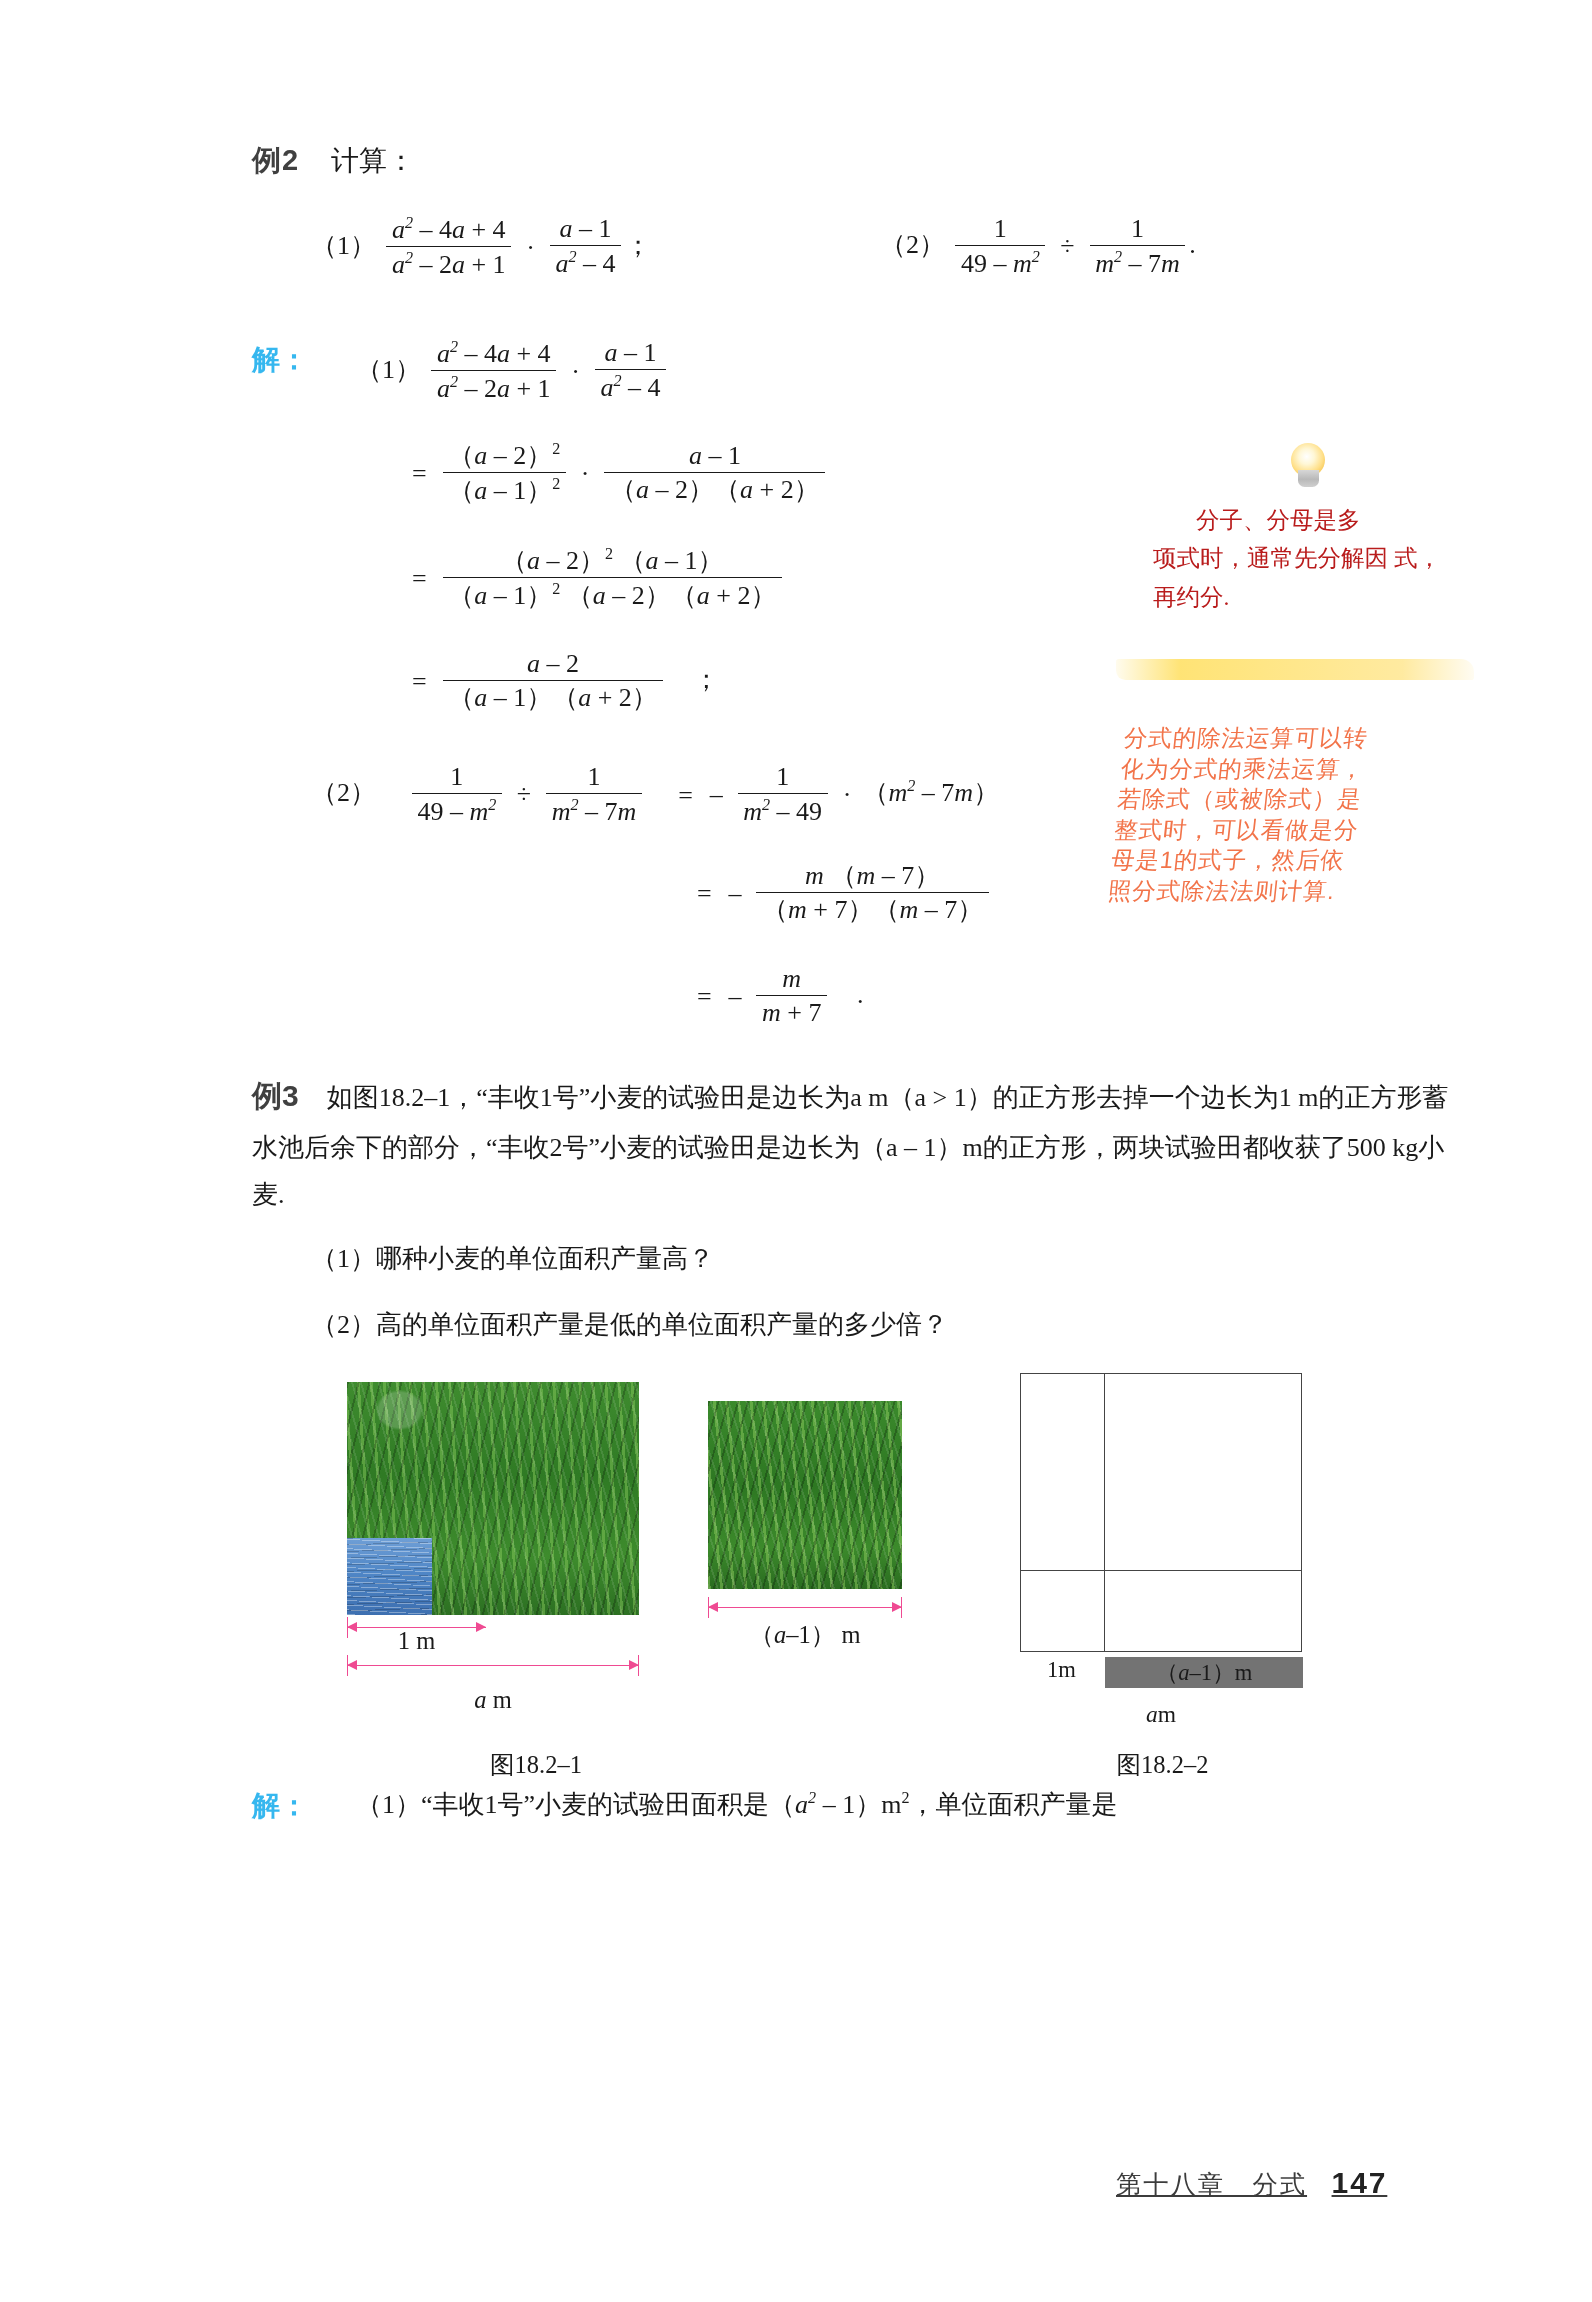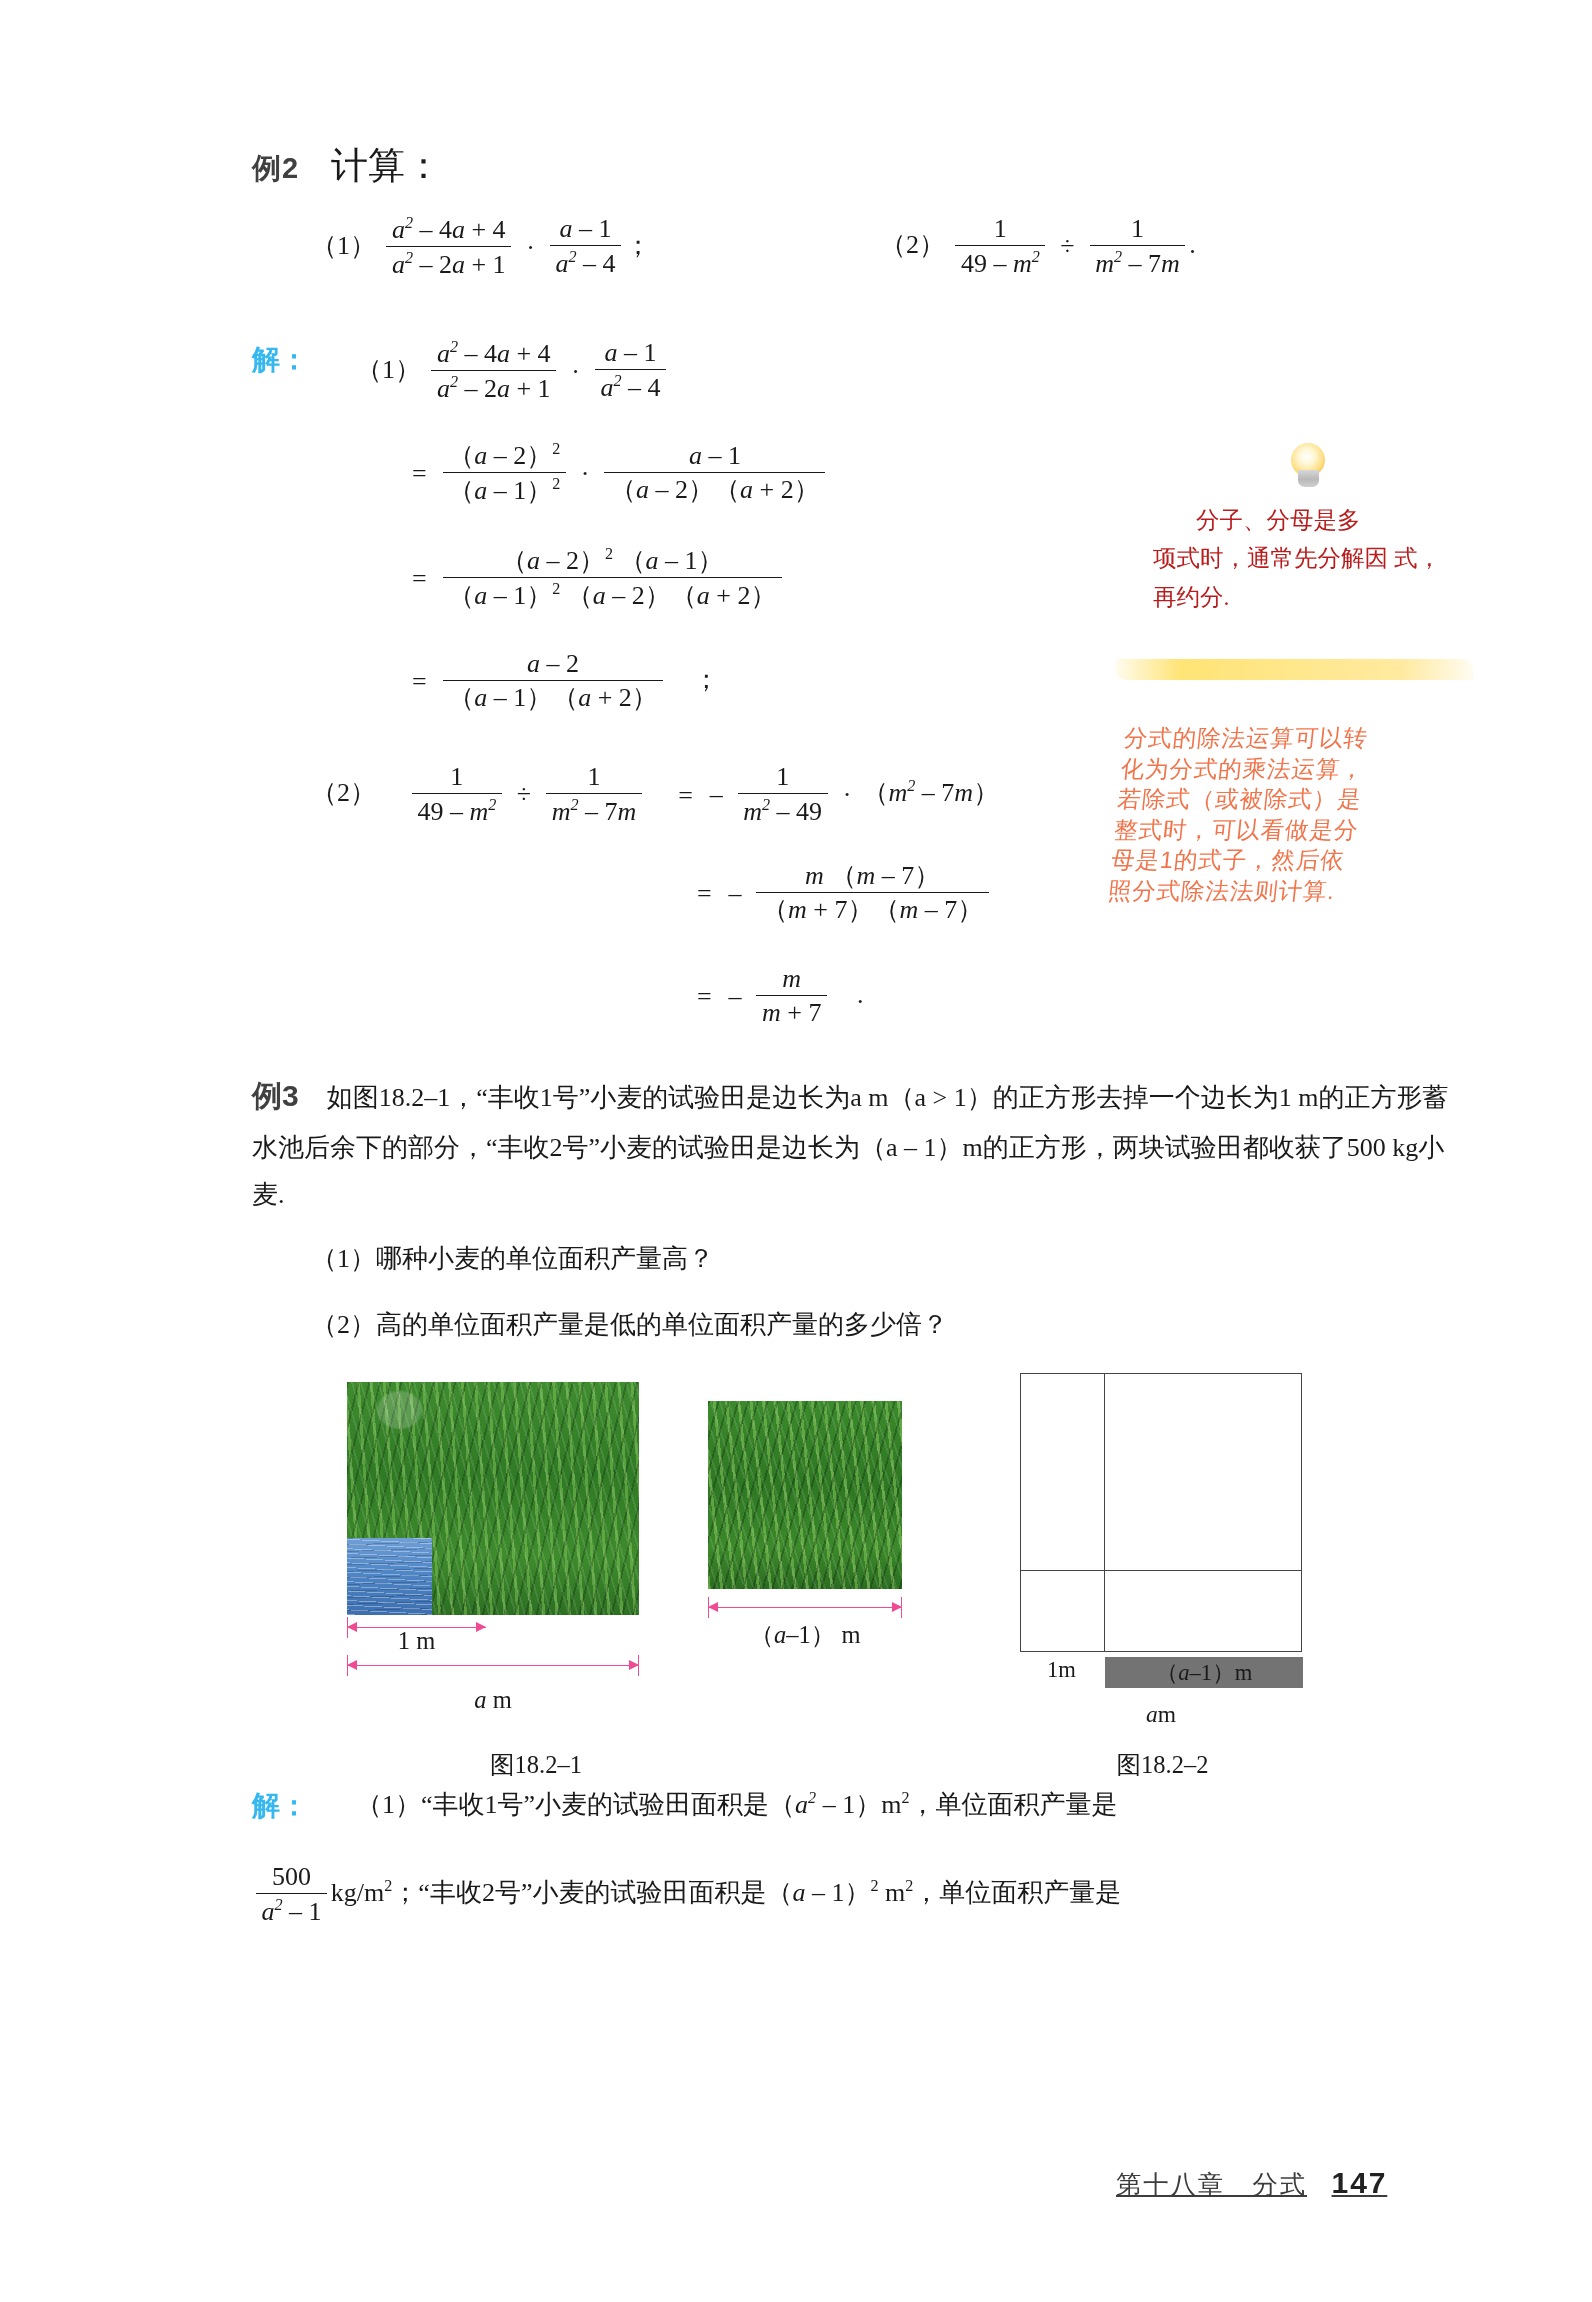"计算：" #ex2-head .txt { font-size: 37px -> 28px }
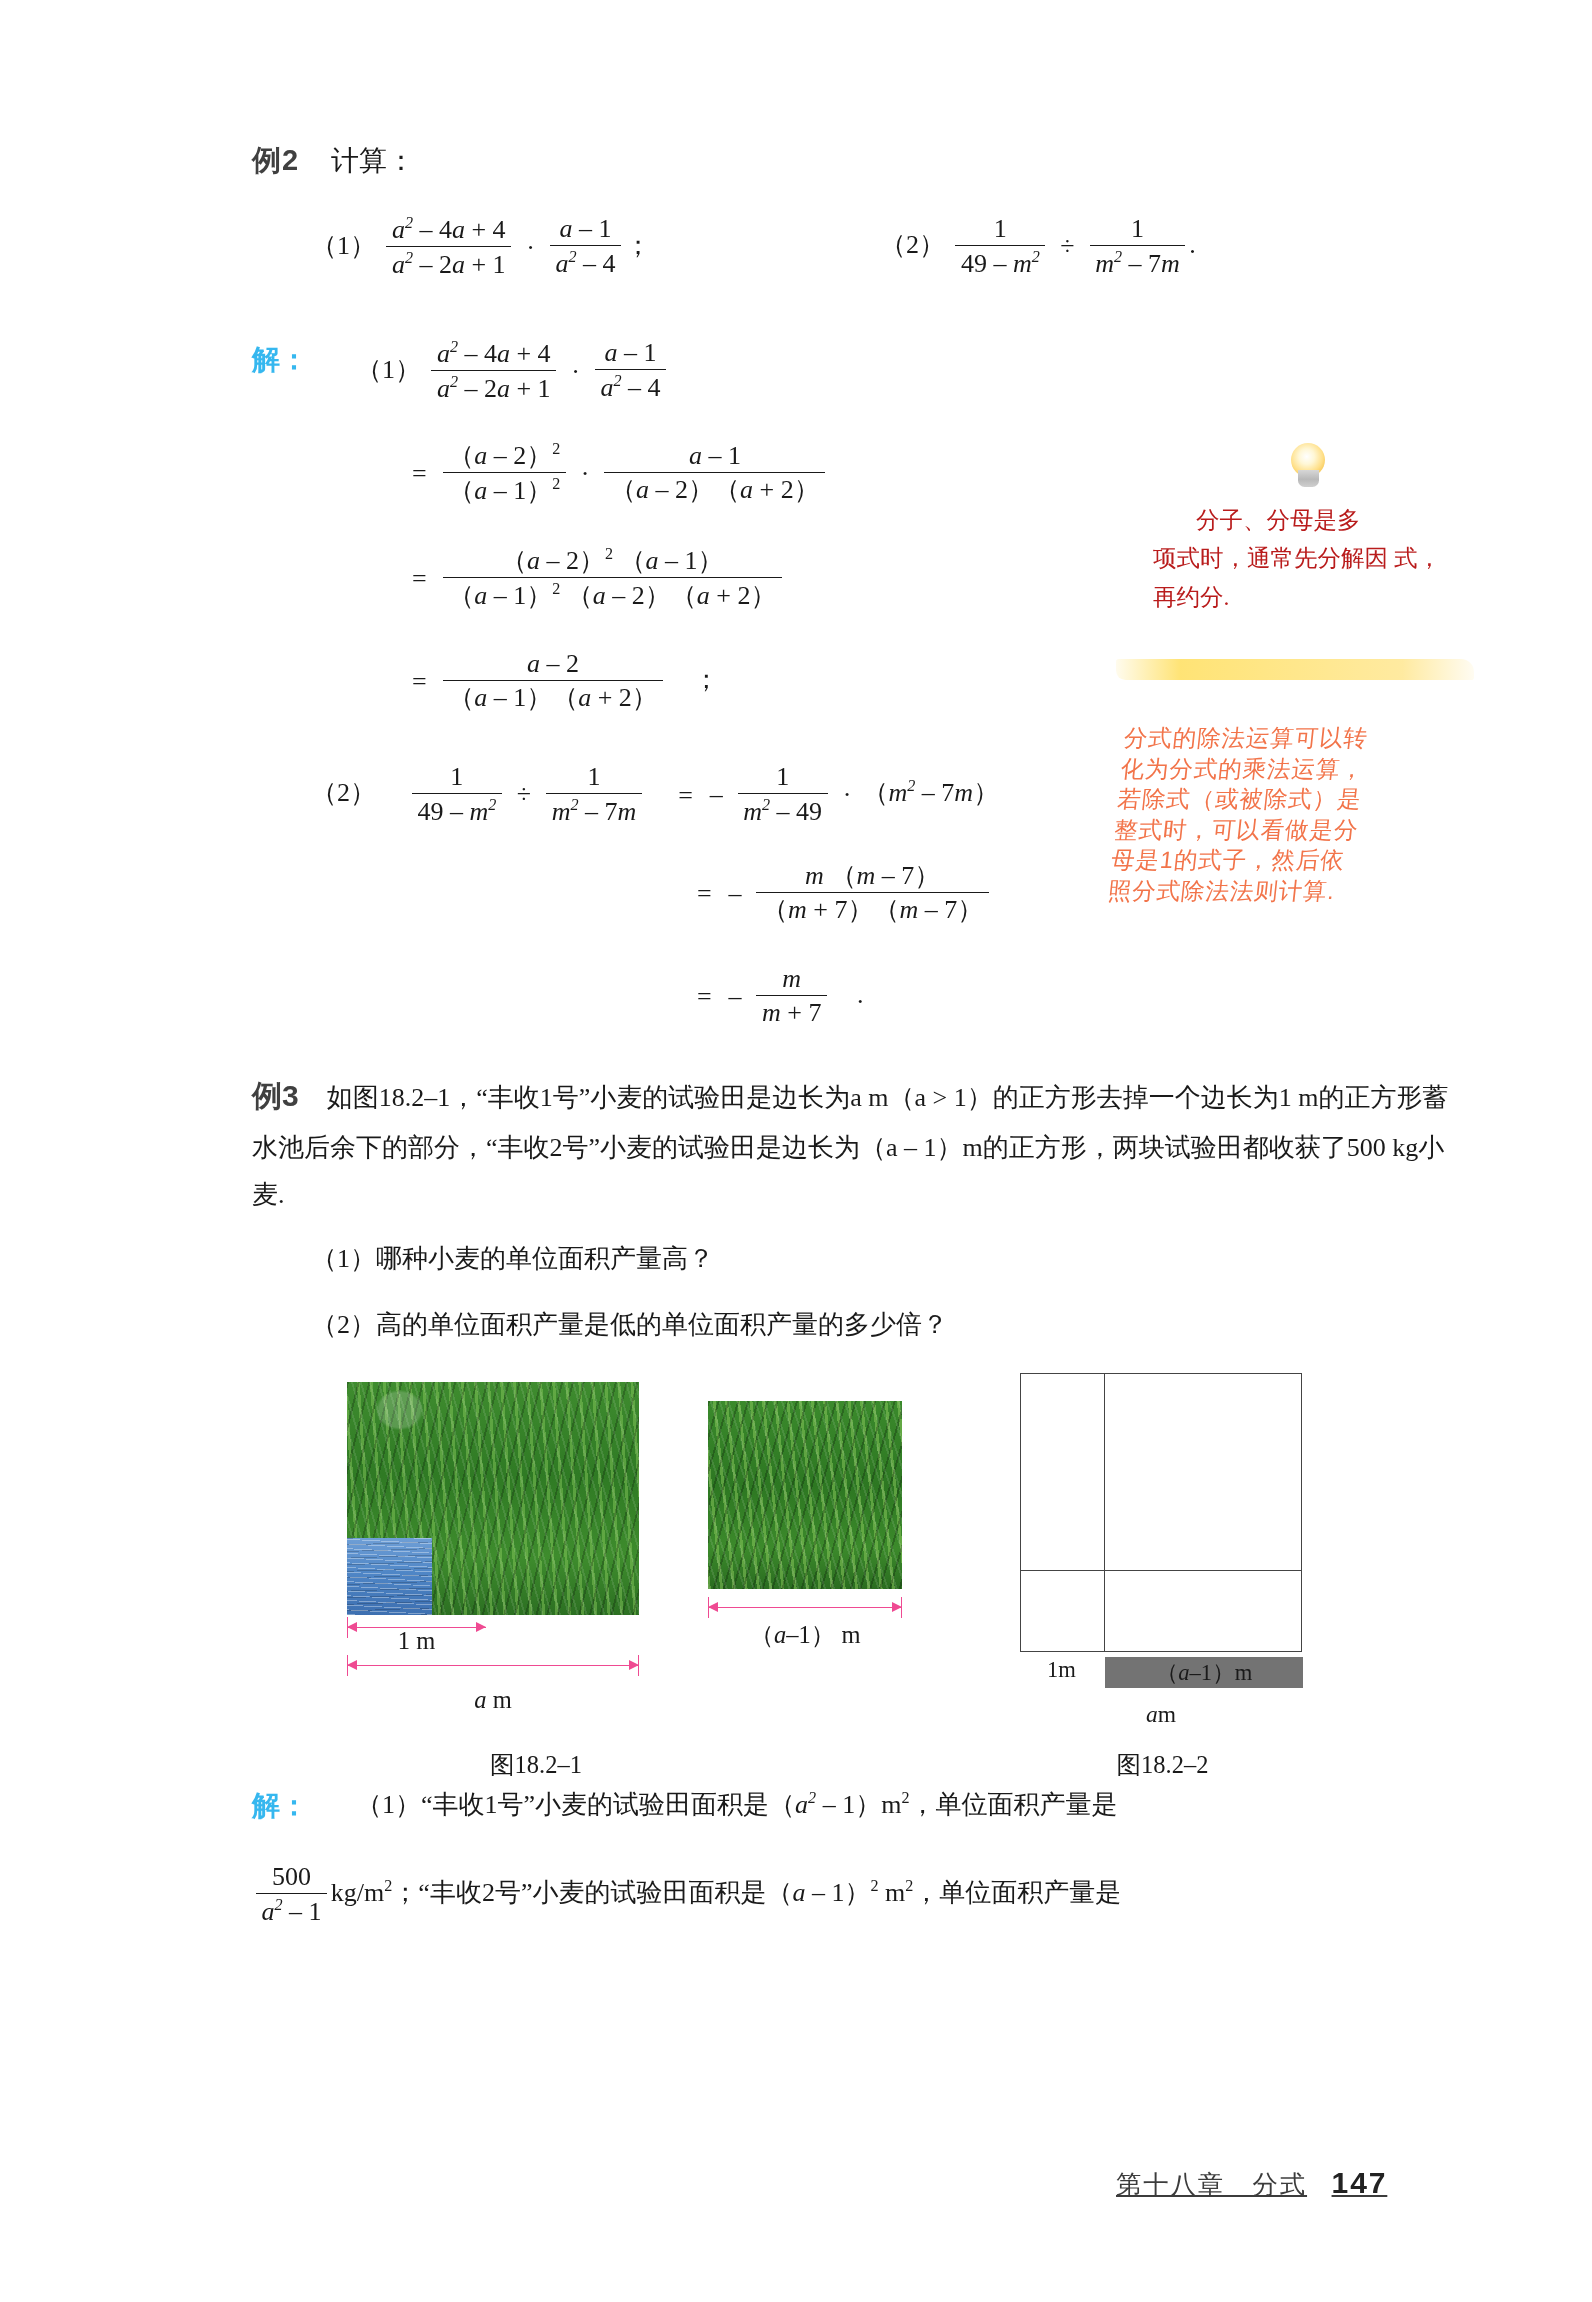"500" div.abs { html: <div> <span> <span><span>500</span></span> <span><span>a</span><span>2</span> <span>– 1</span></span> </span><span>kg/m<span>2</span>；“丰收2号”小麦的试验田面积是（<span>a</span> <span>– 1</span>）<span>2</span> m<span>2</span>，单位面积产量是</span> </div> -> none }
